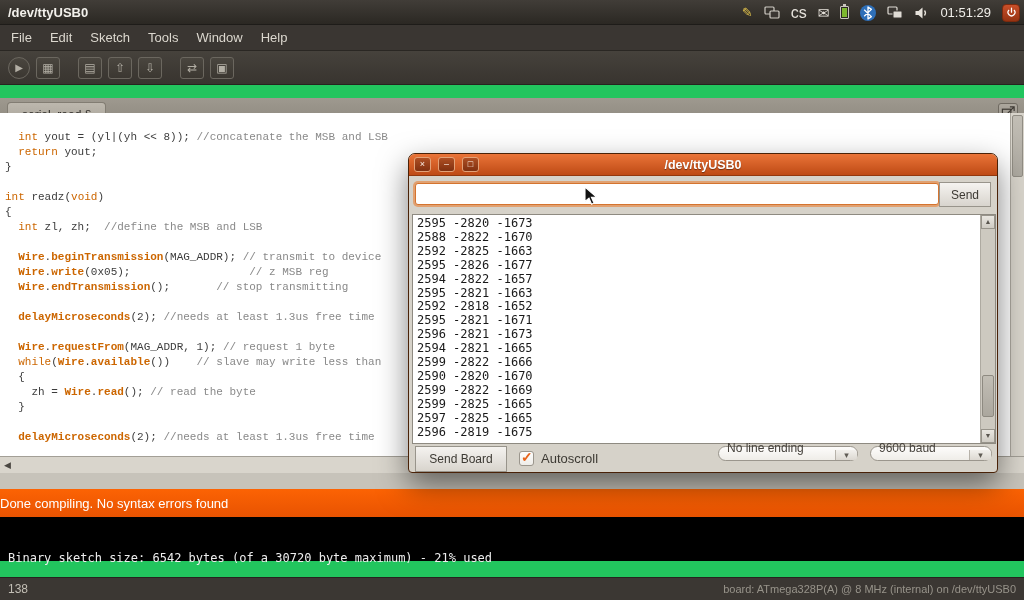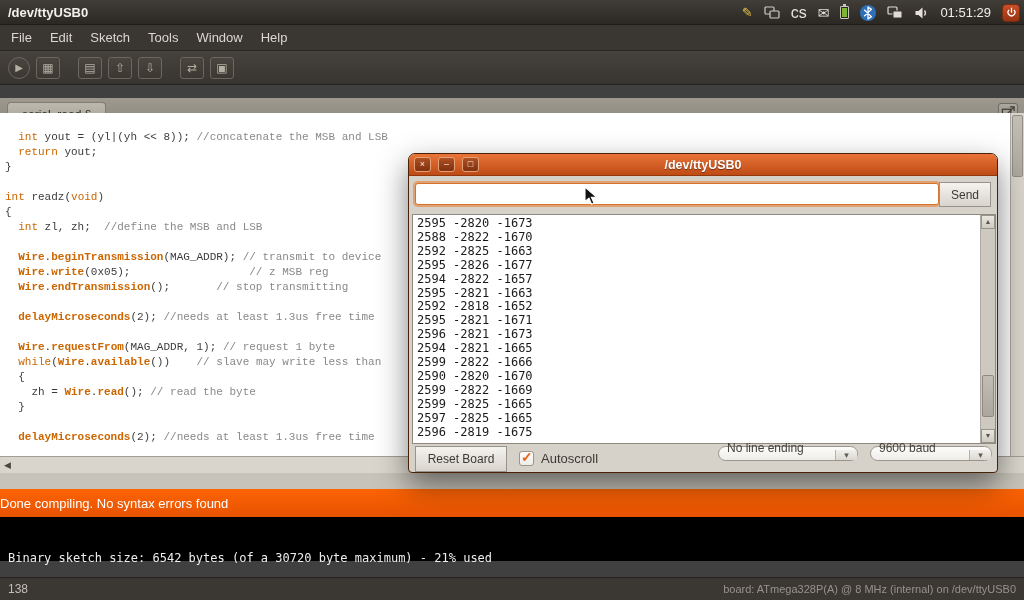"/dev/ttyUSB0" #screen { background: #404040 -> #22c55e }
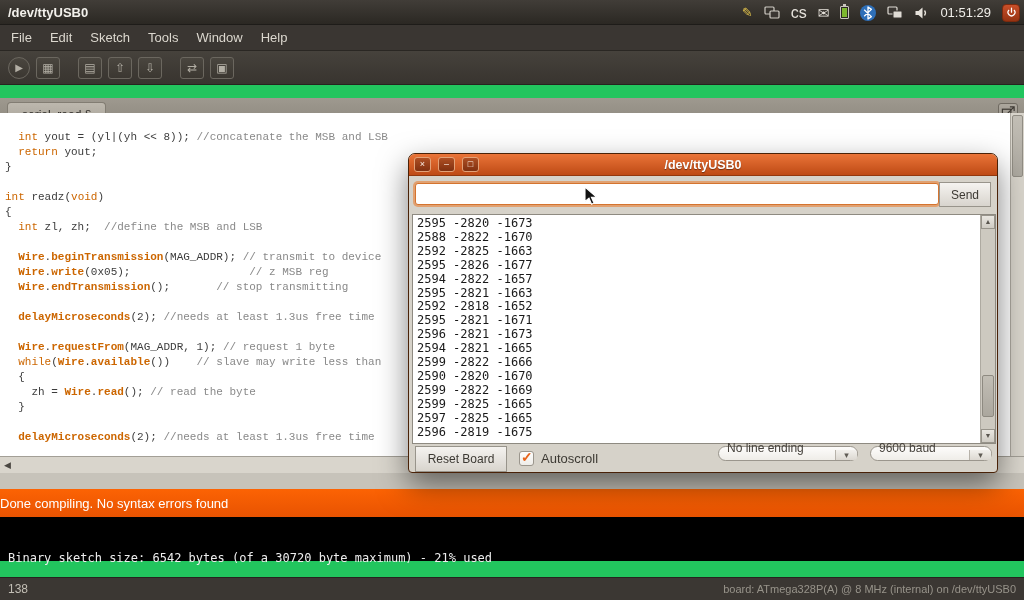"Reset Board" div.sm-reset { text: Reset -> Send }
